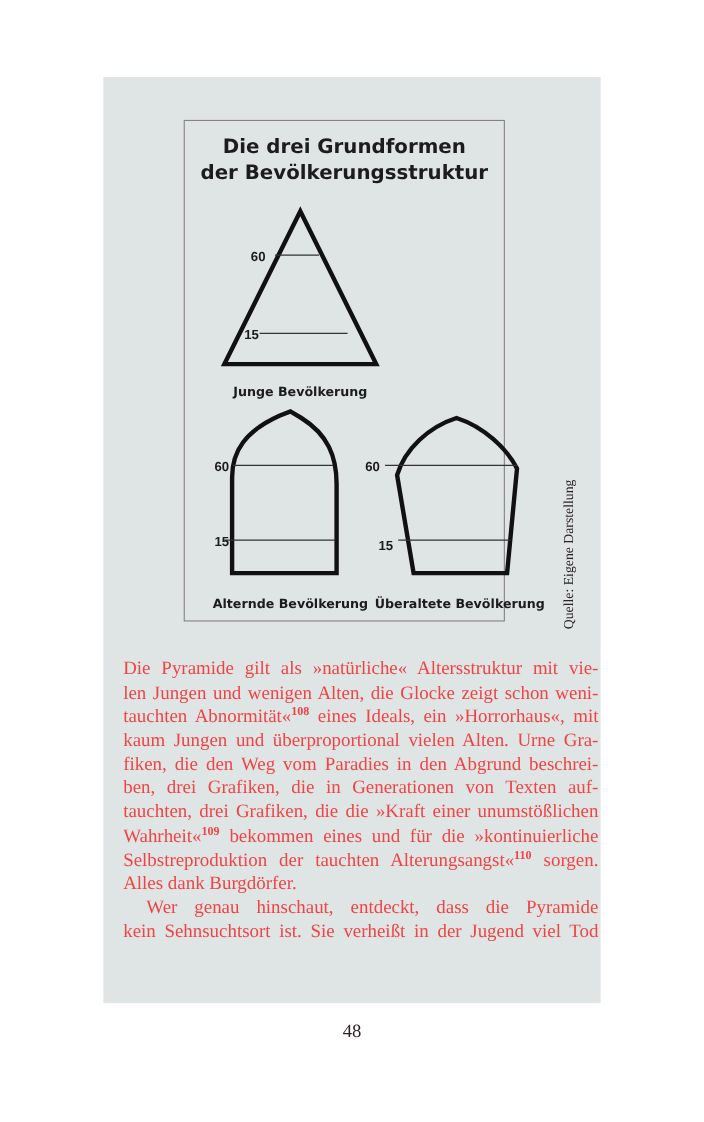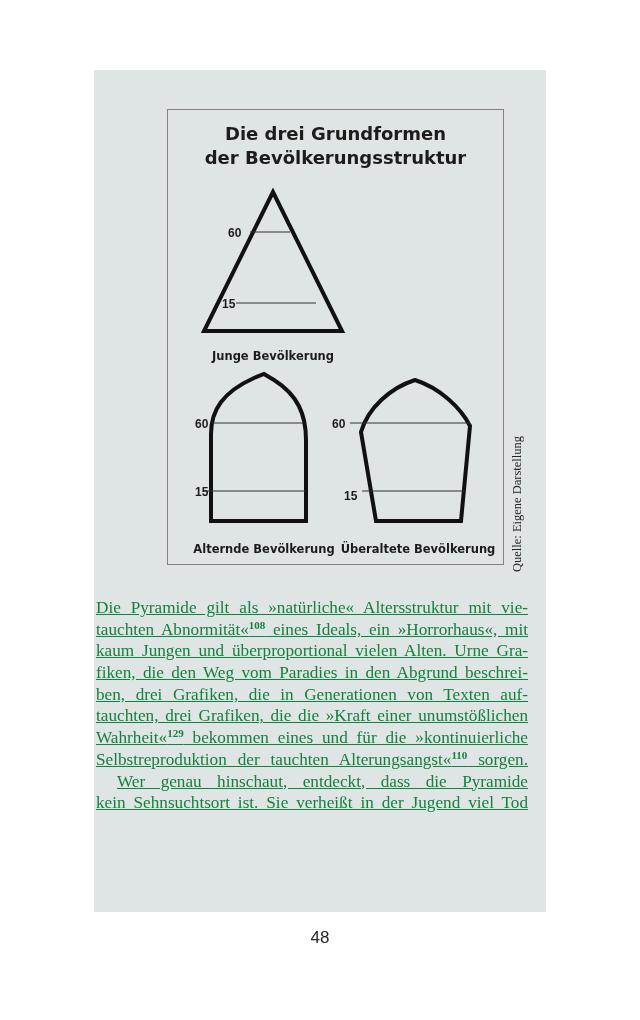"Die drei Grundformen" .frame { width: 337px -> 292px }
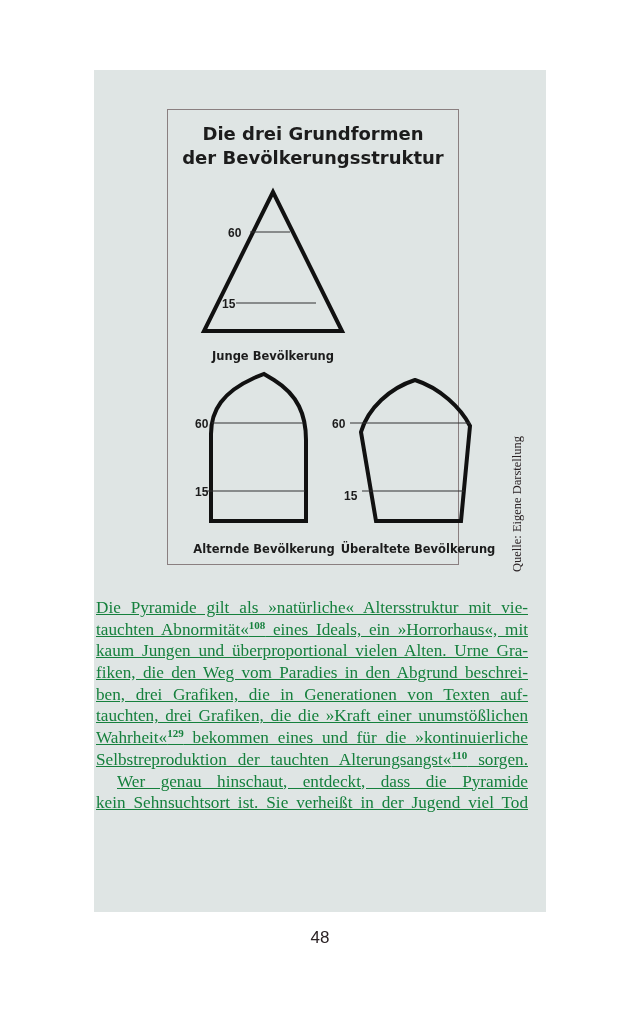"Die Pyramide gilt als »natürliche«" .body-text { color: #15803d -> #ef4444; left: 96px -> 112px; text-decoration: underline -> none }
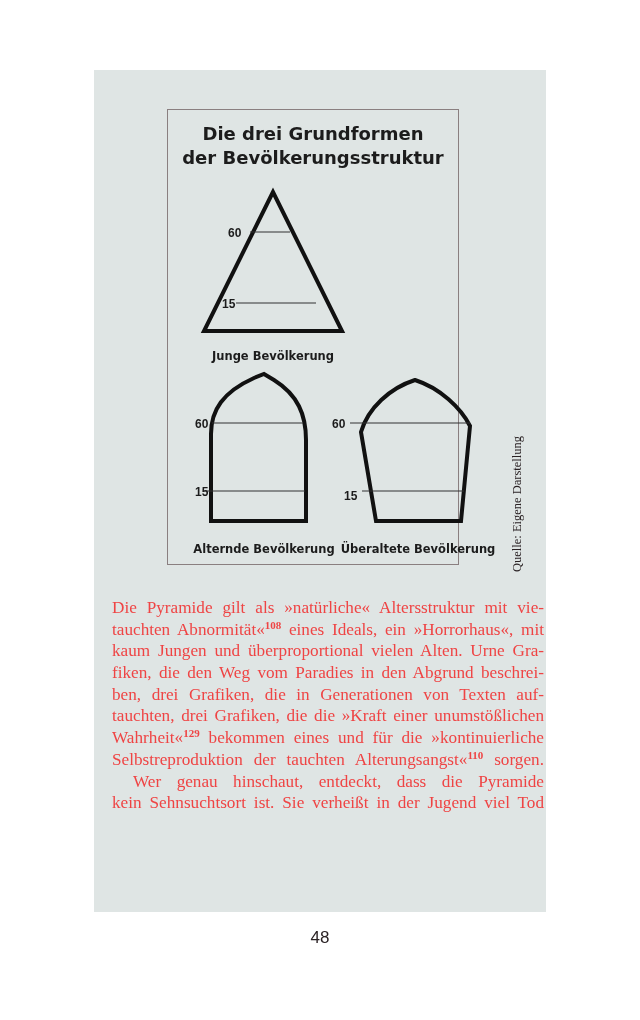"len Jungen und wenigen Alten," span.line { html: none -> <span>len Jungen und wenigen Alten, die Glocke zeigt schon weni-</span> }
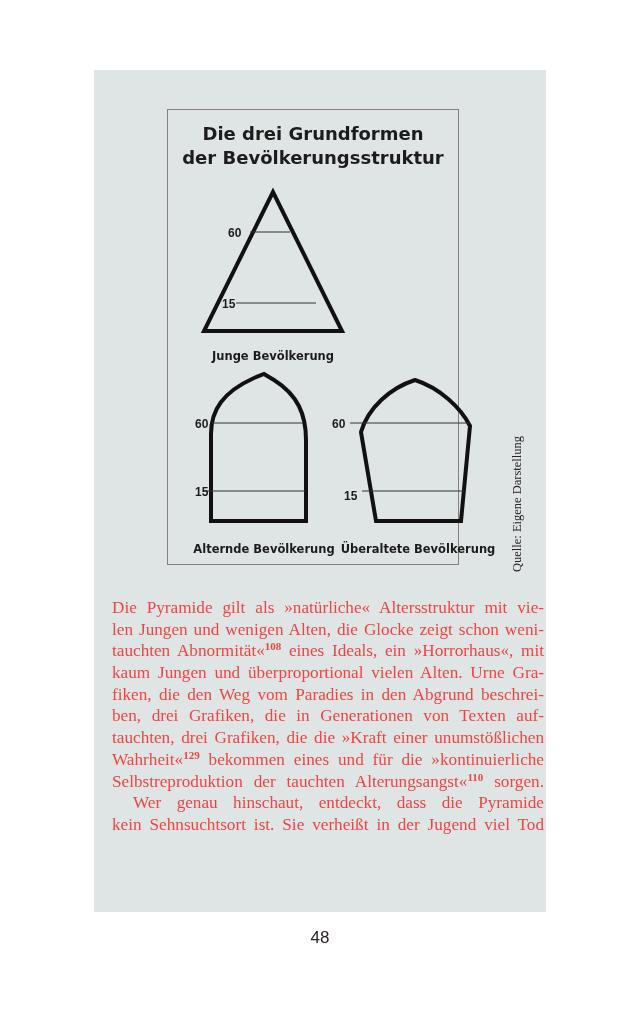"129" sup { text: 129 -> 109 }
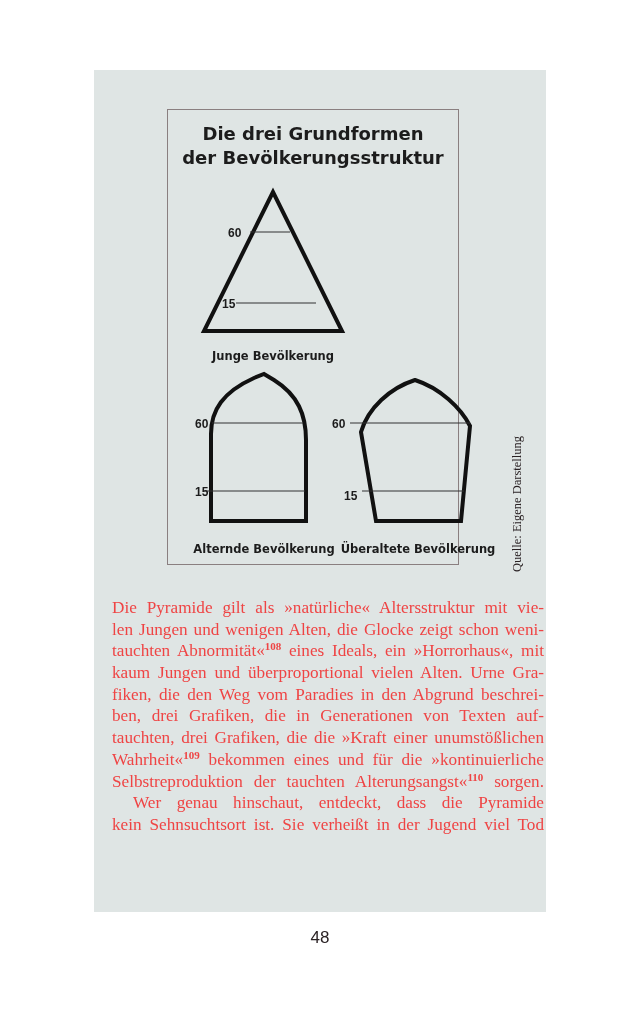"Alles dank Burgdörfer." span.line { html: none -> <span>Alles dank Burgdörfer.</span> }
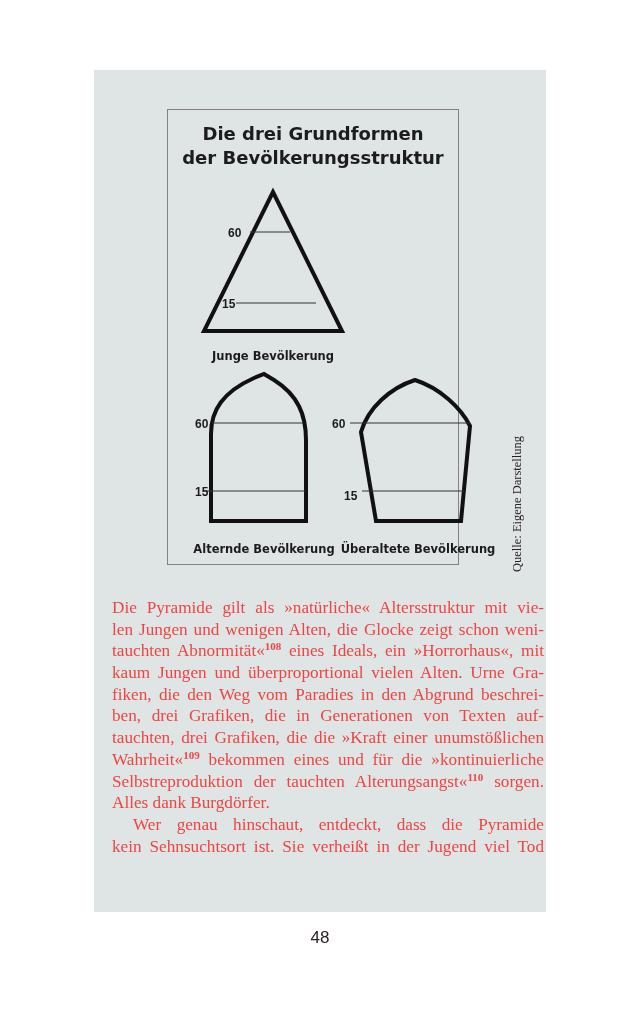"48" .page-num { font-family: Liberation Sans, sans-serif -> Liberation Serif, serif }
